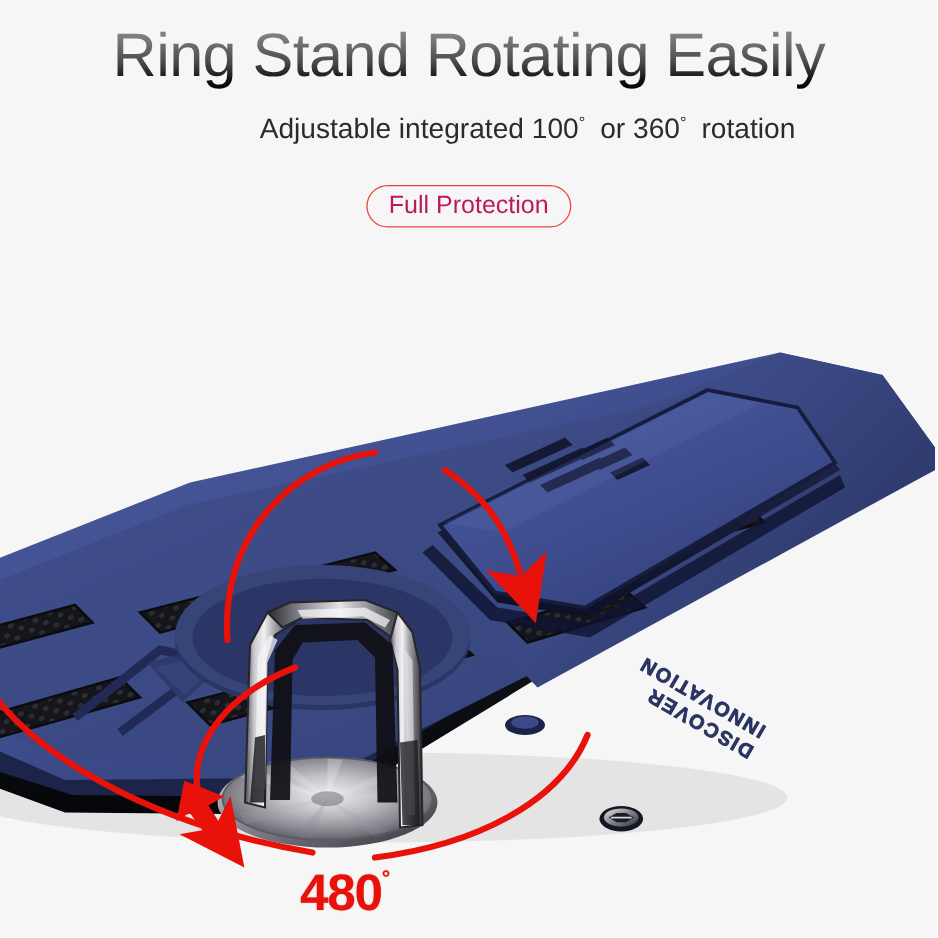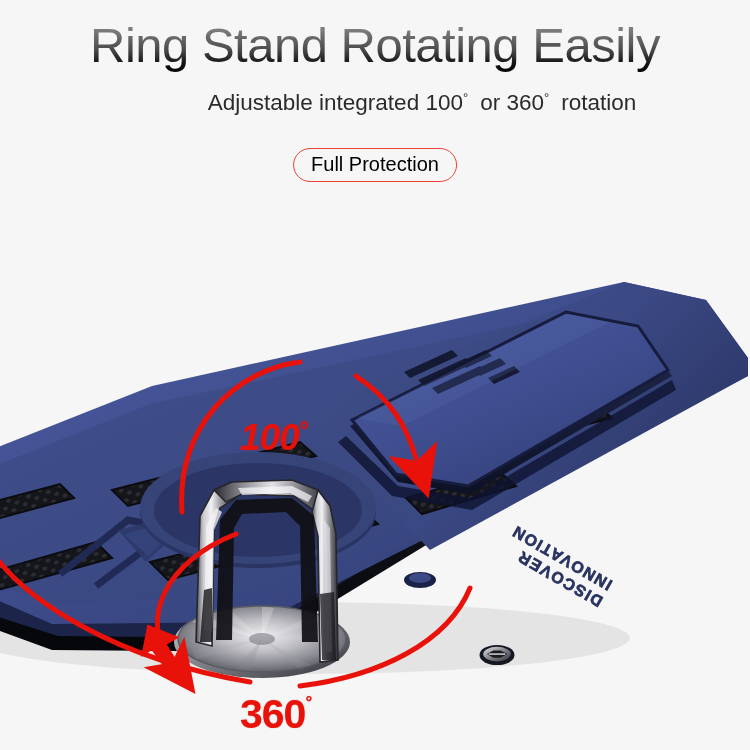"Full Protection" #badge { color: #000000 -> #be185d }
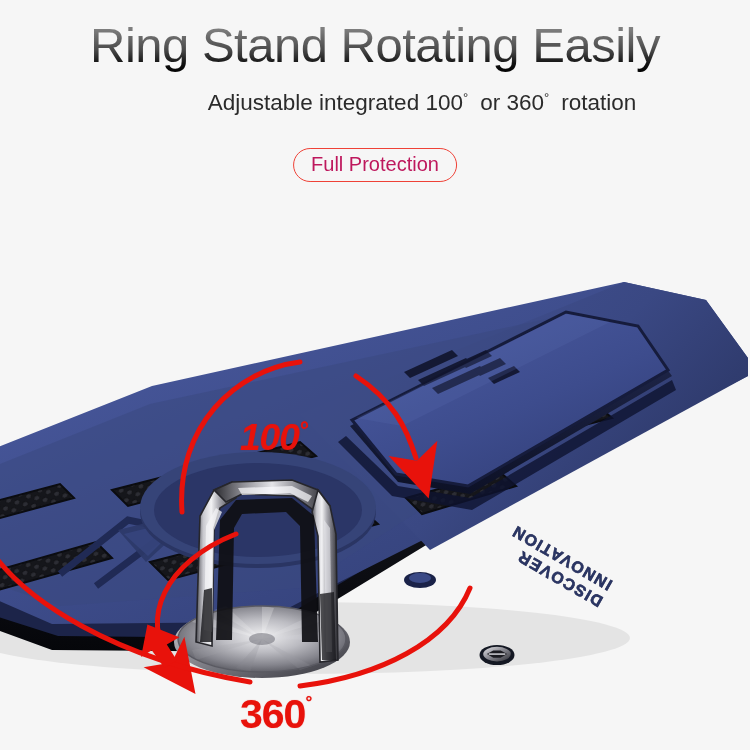"100°" div.anno { html: <div><span>100</span><span>°</span></div> -> none }
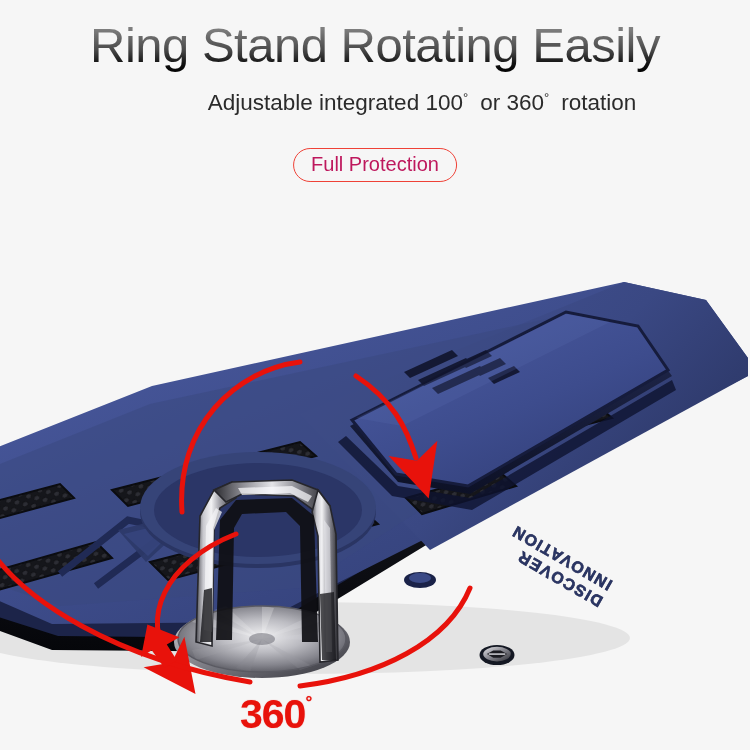"360" span { text: 360 -> 480 }
